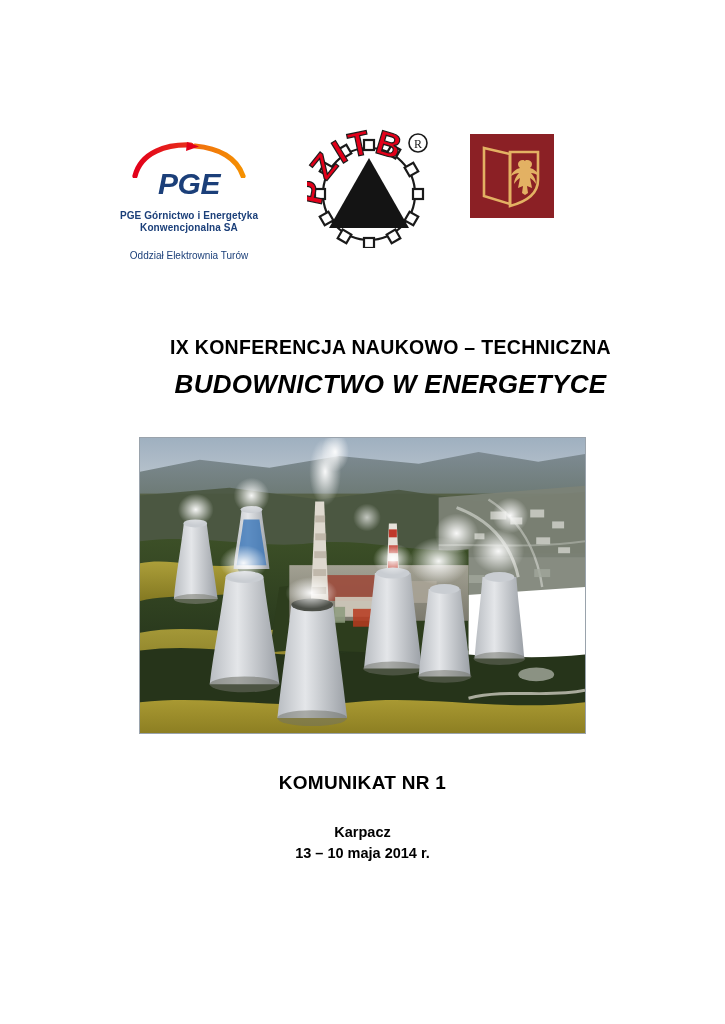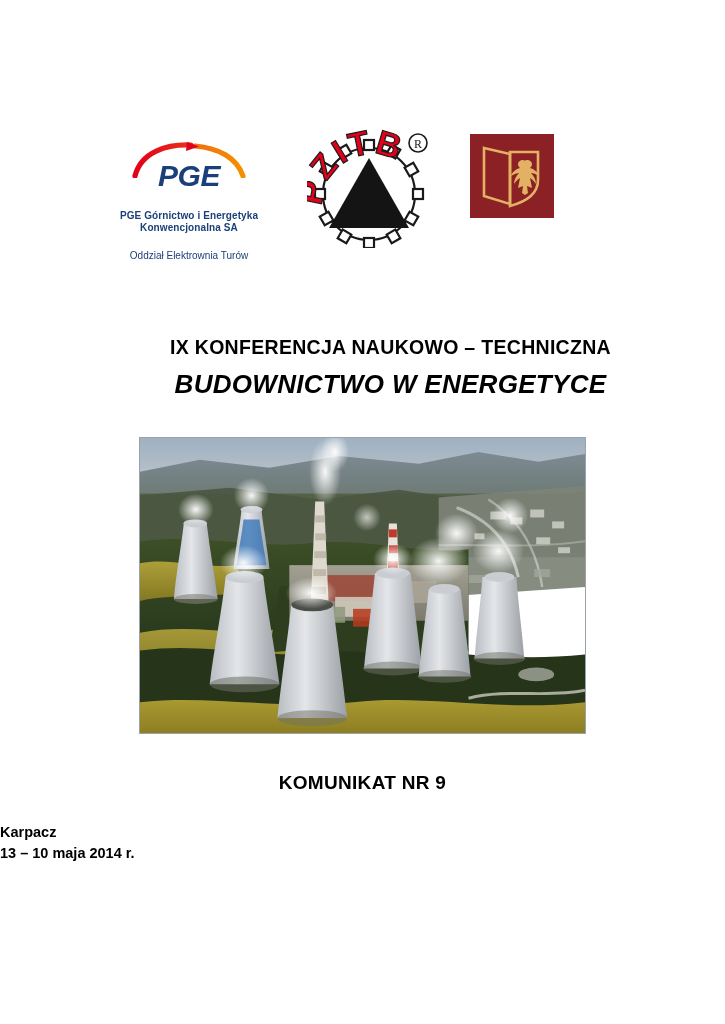"PGE" .pge-word { top: 19px -> 27px }
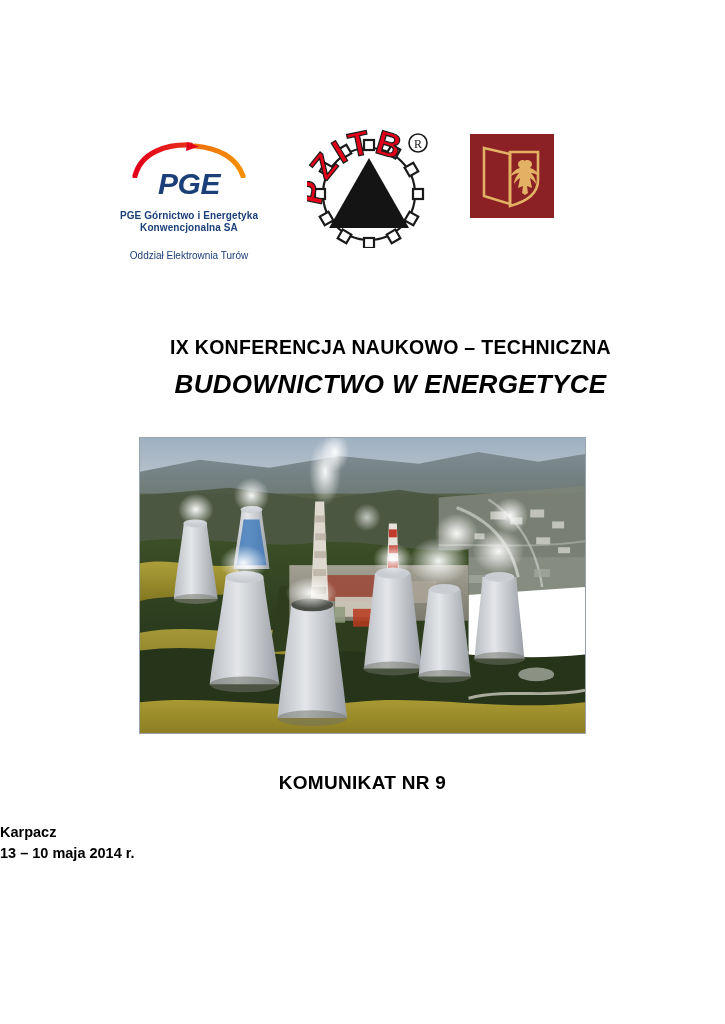"KOMUNIKAT NR 9" div.komunikat { text: 9 -> 1 }
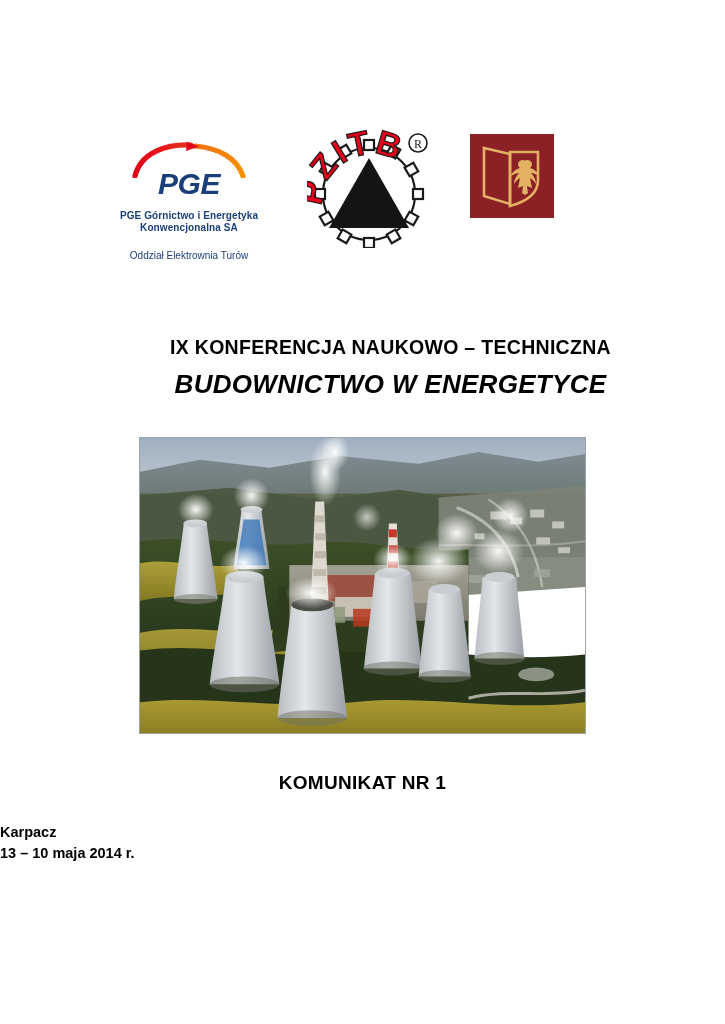"Karpacz" .place-block { text-align: none -> center }
